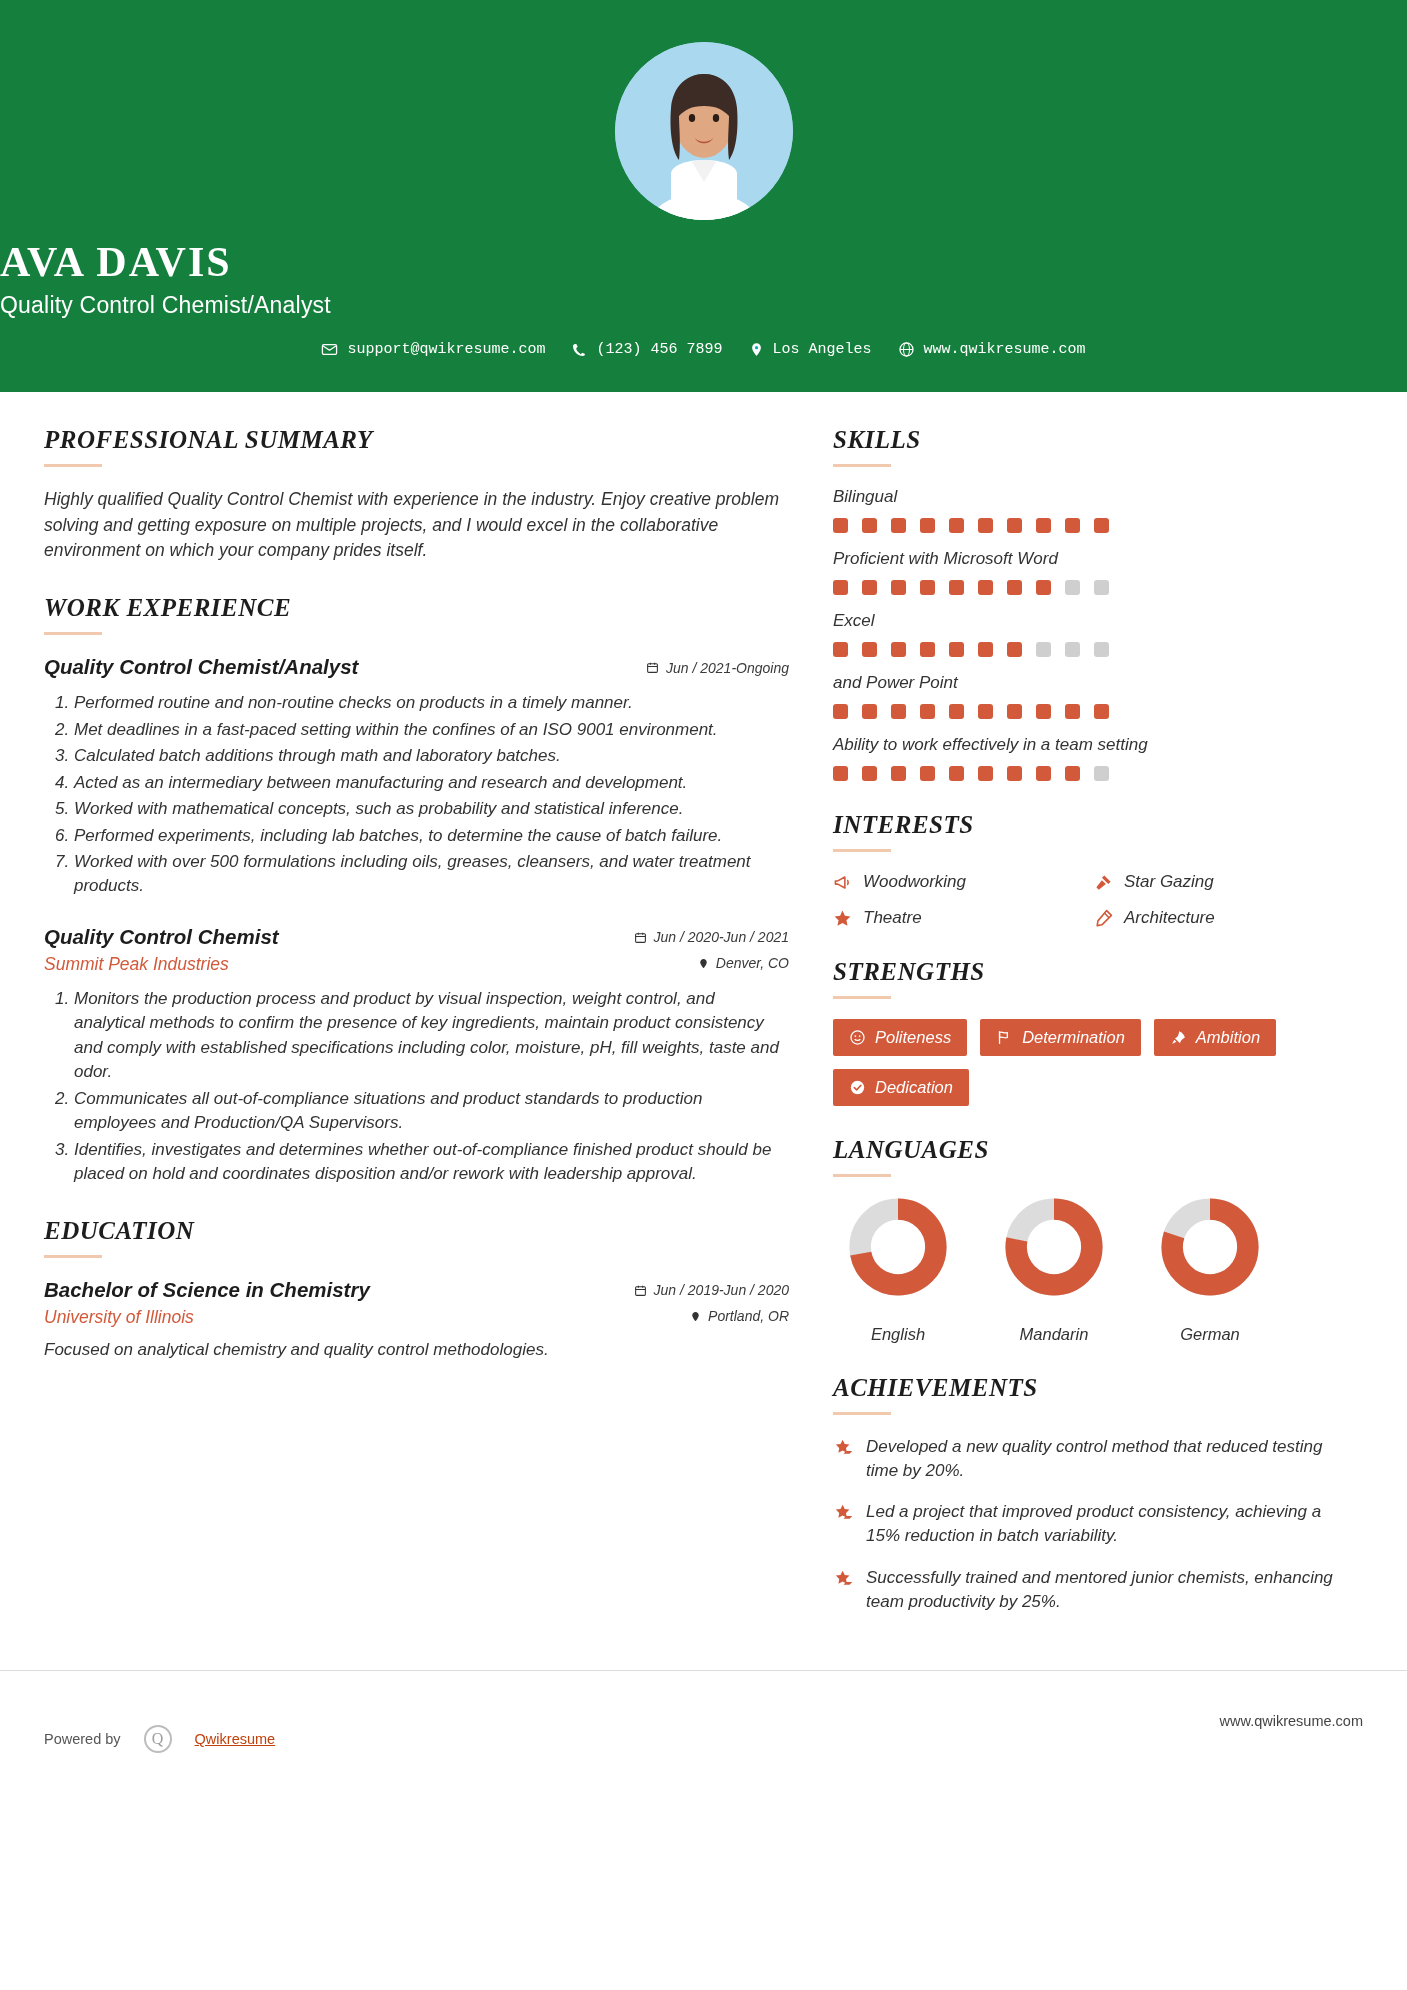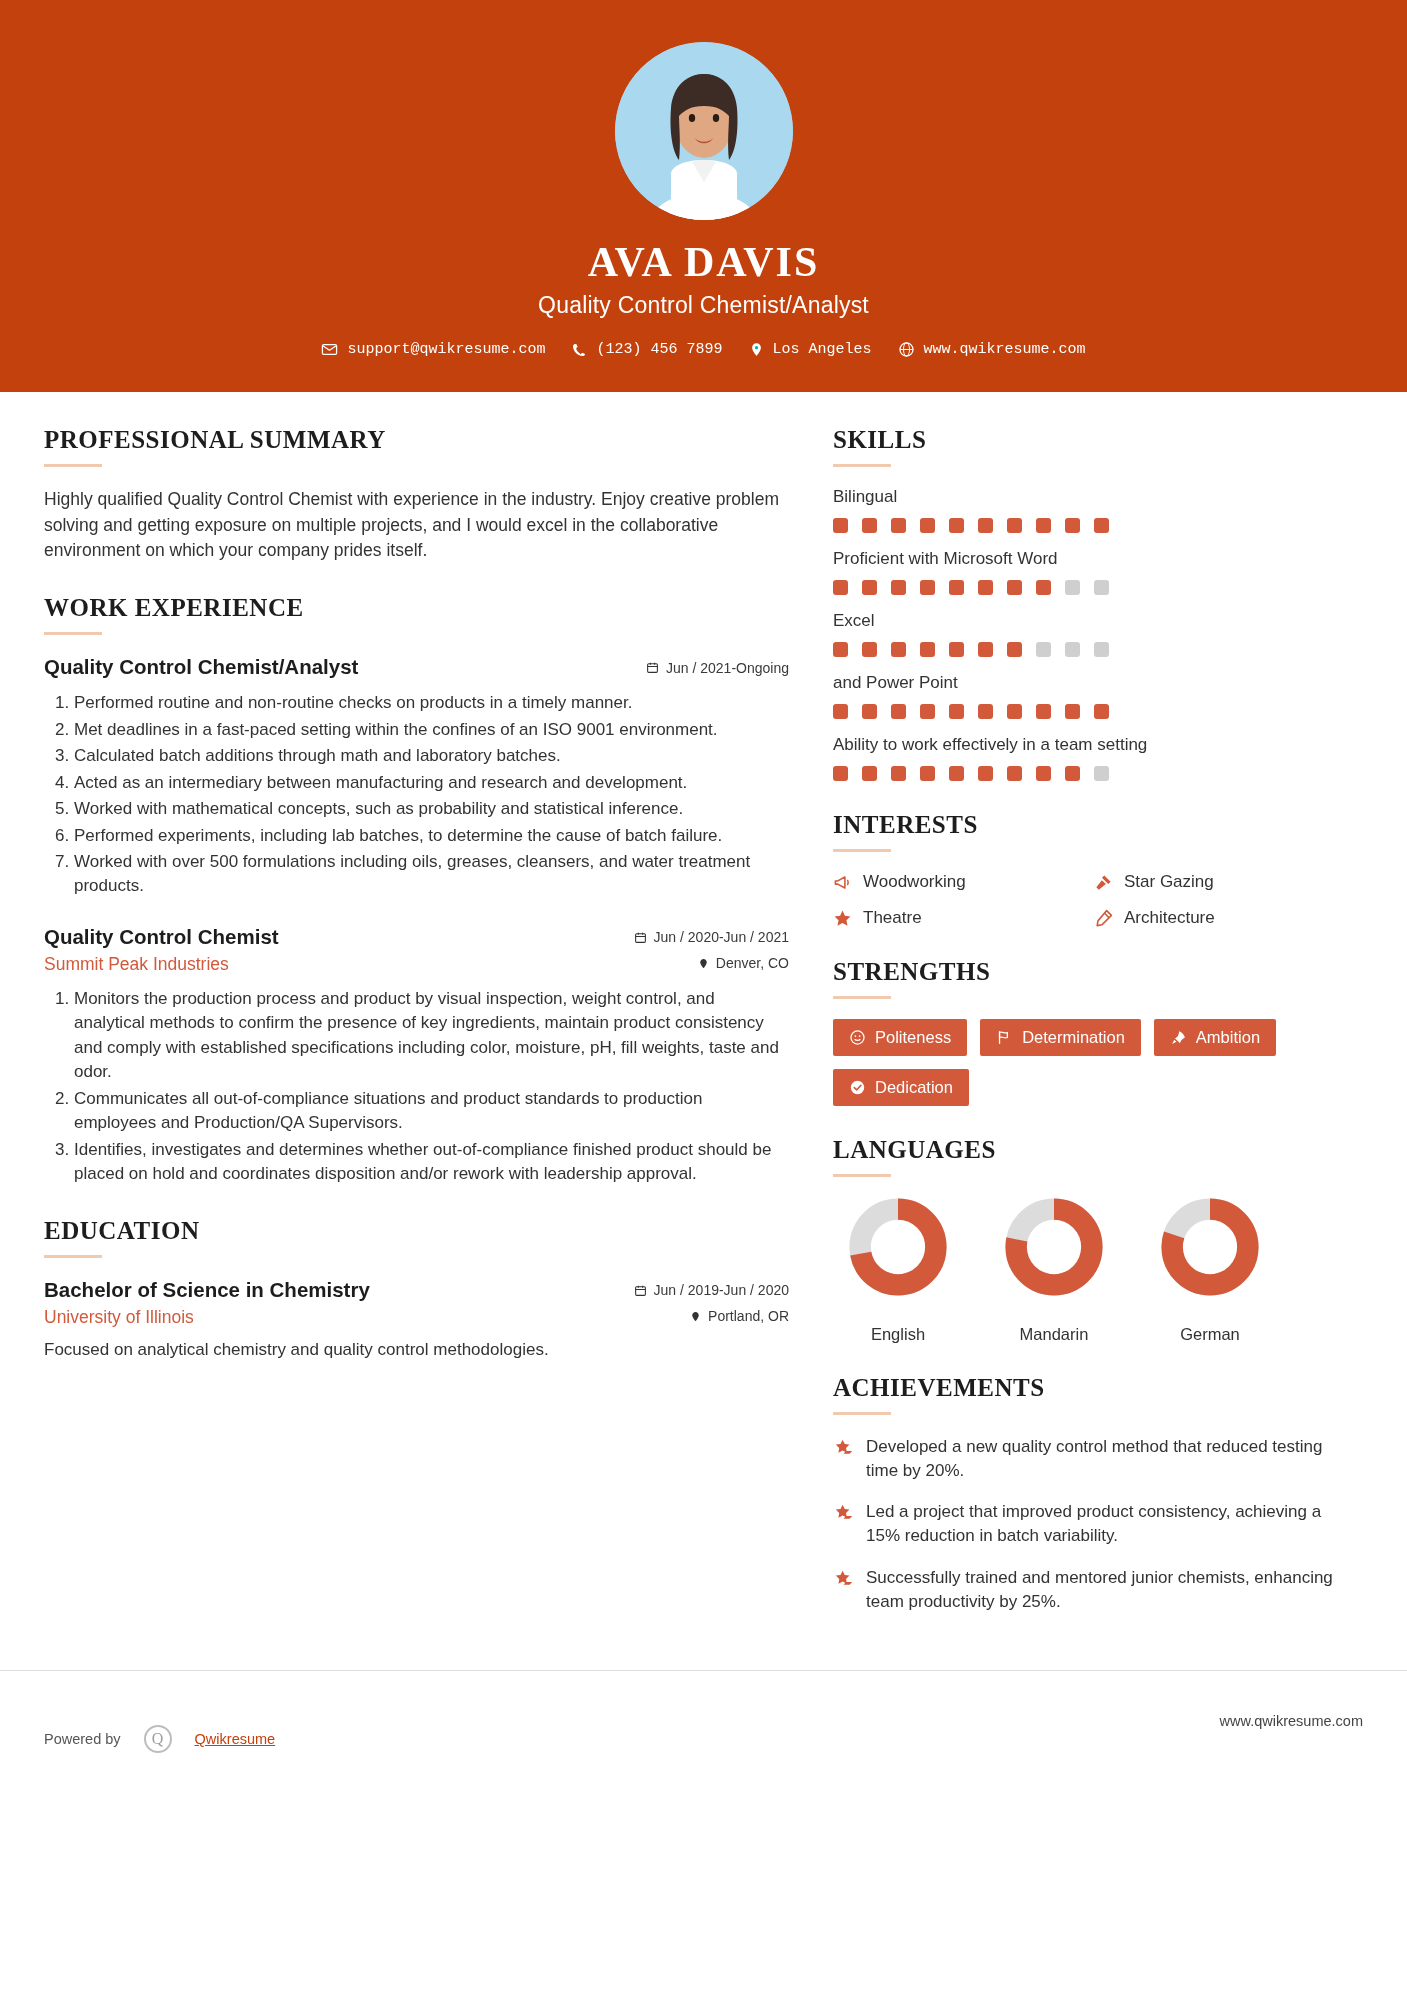"AVA DAVIS" .header { background: #c2410c -> #15803d; text-align: center -> left }
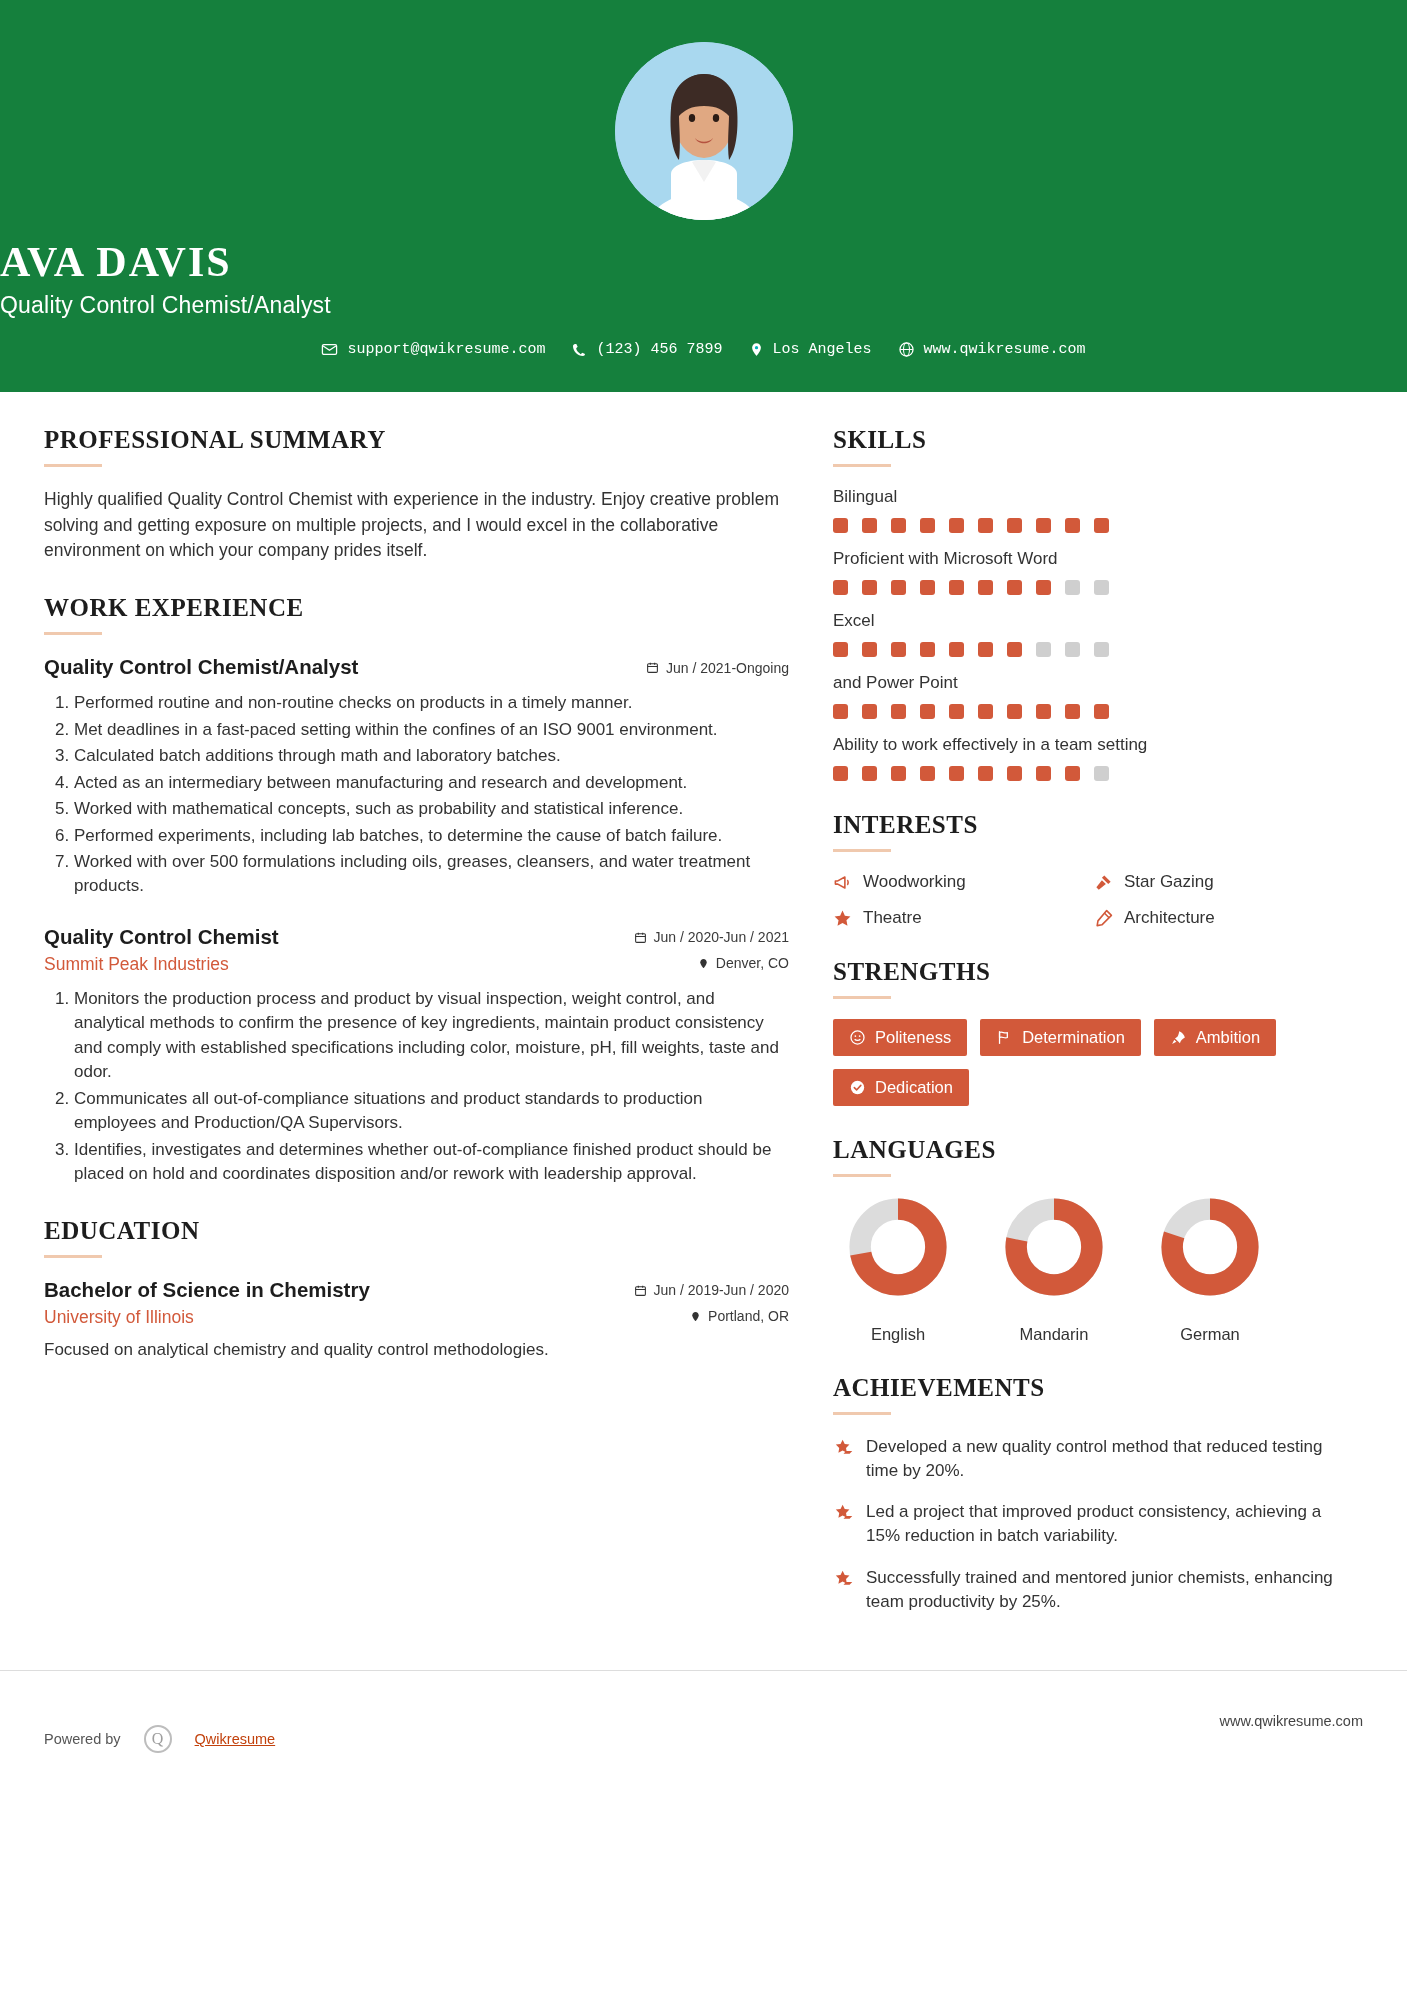"PROFESSIONAL SUMMARY" .section { font-style: none -> italic }
